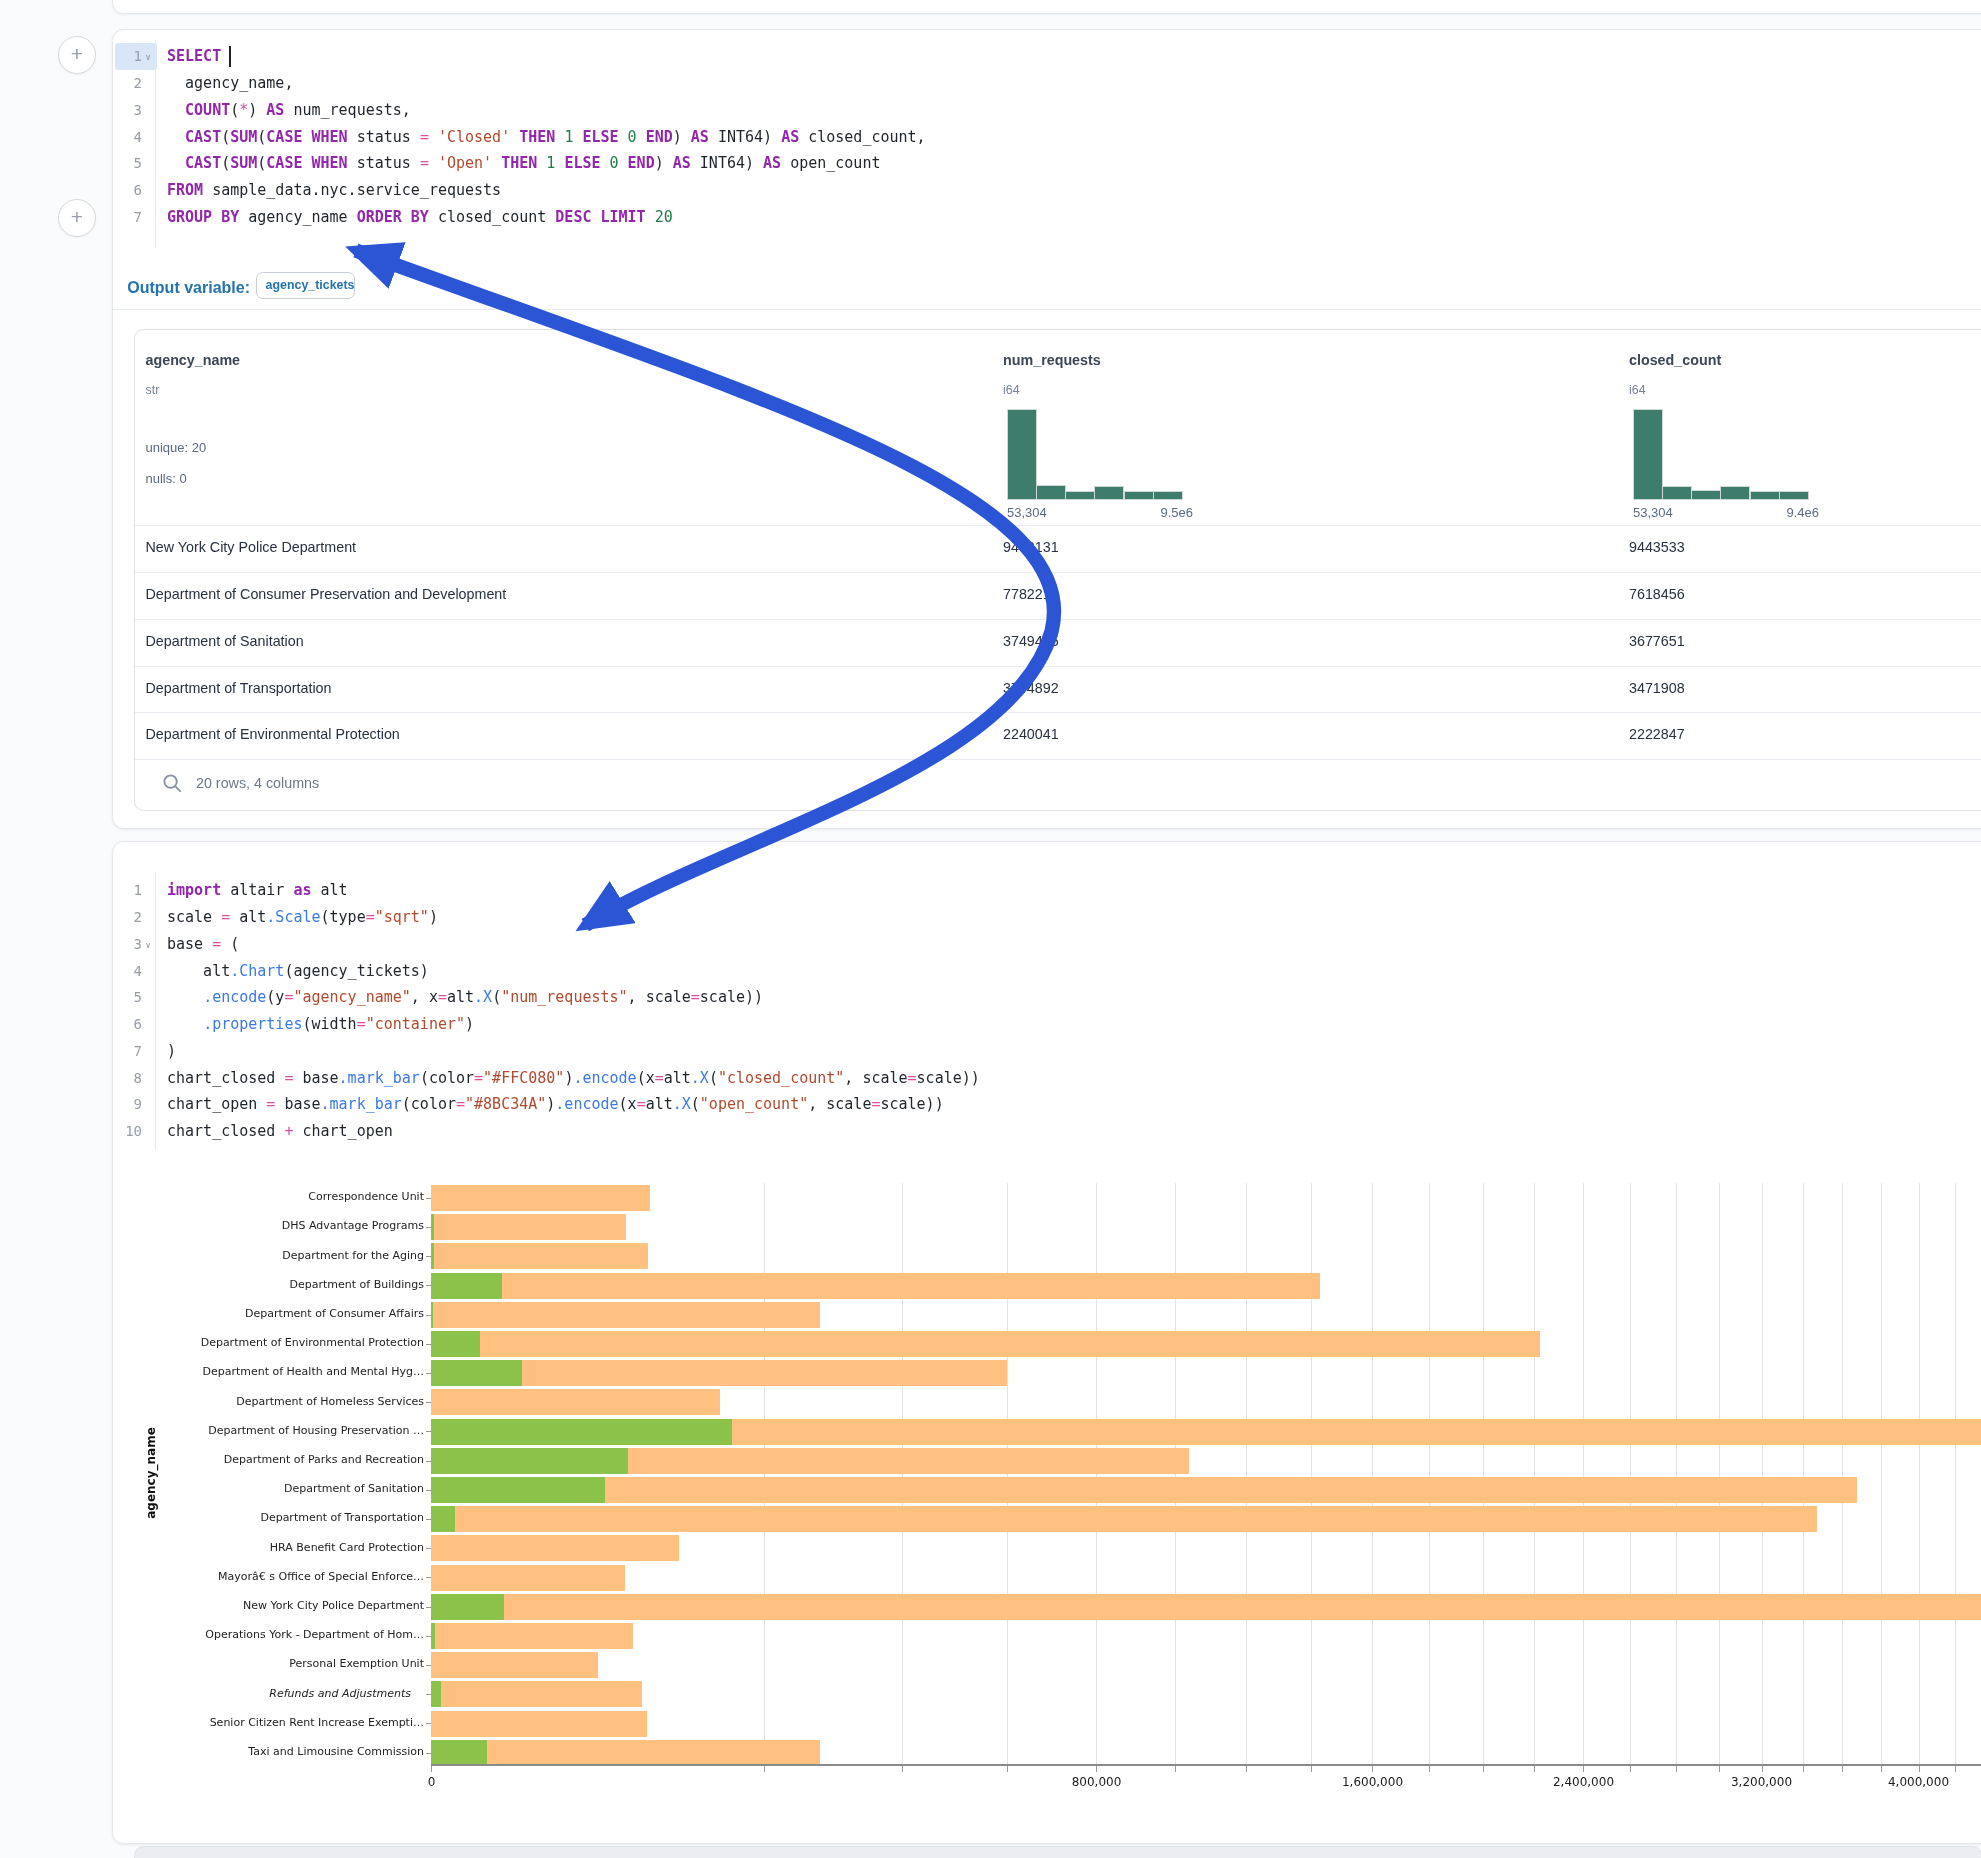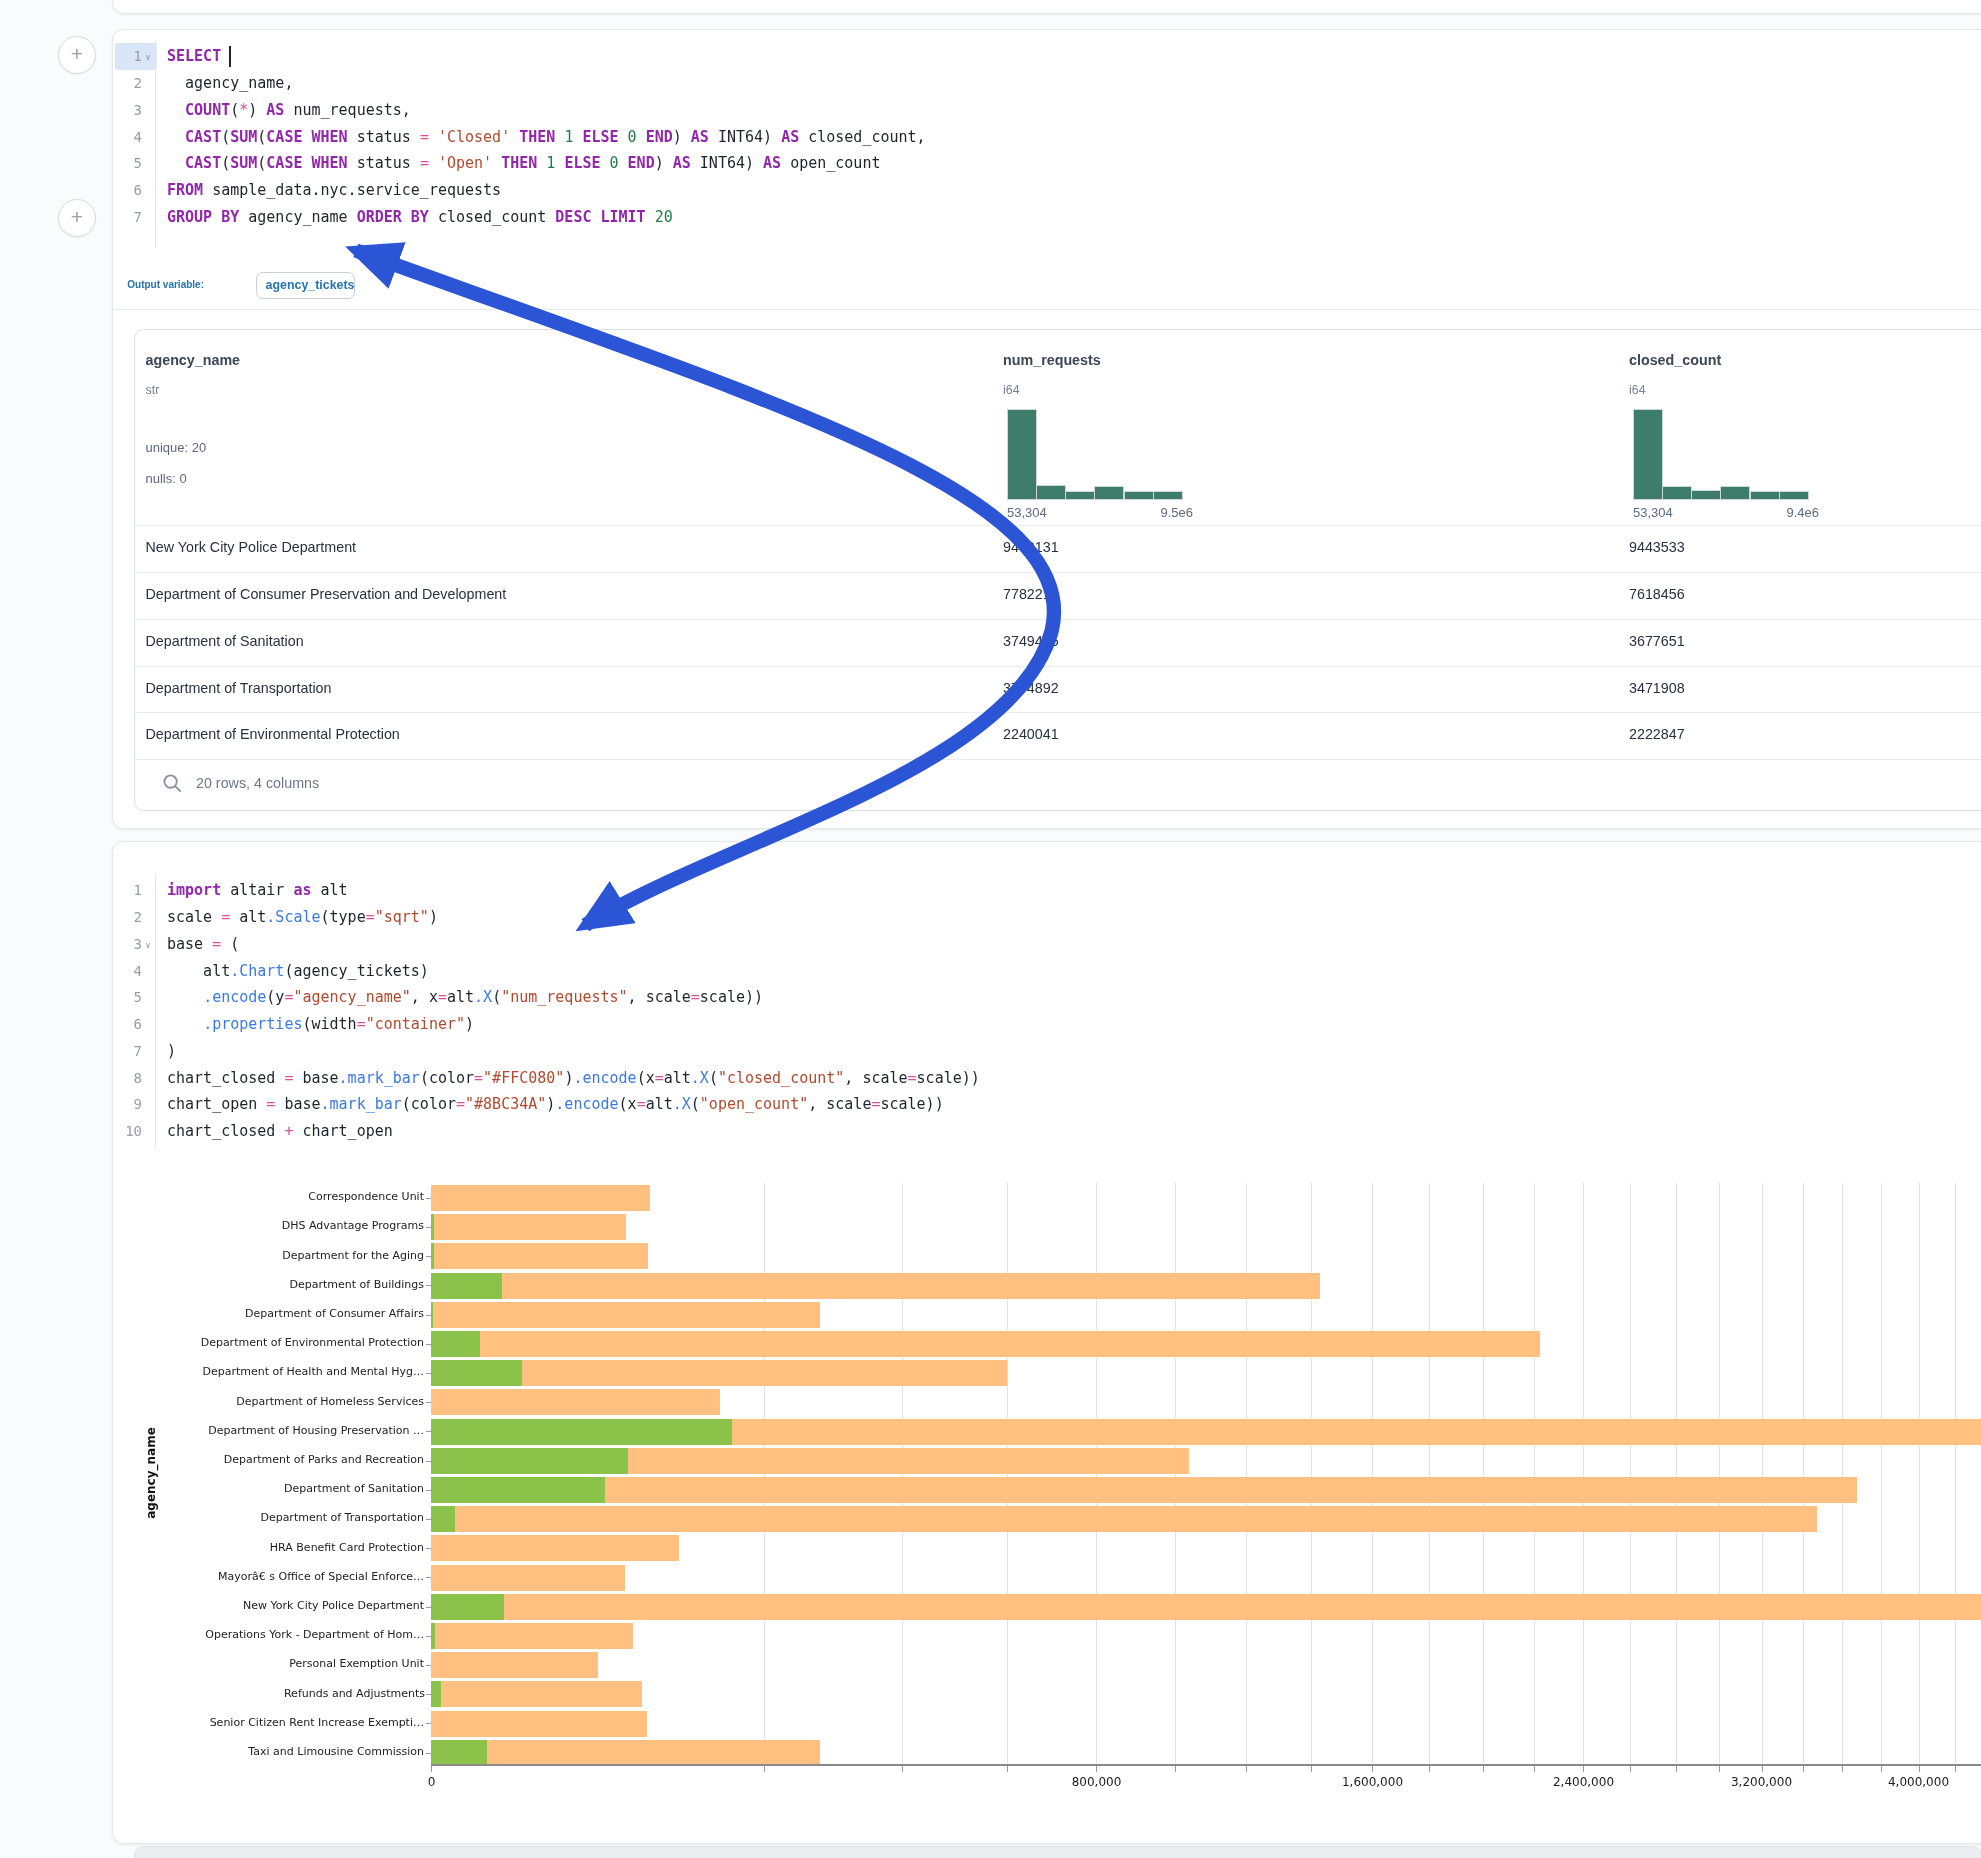"Output variable:" .outvar-label { font-size: 10px -> 16px }
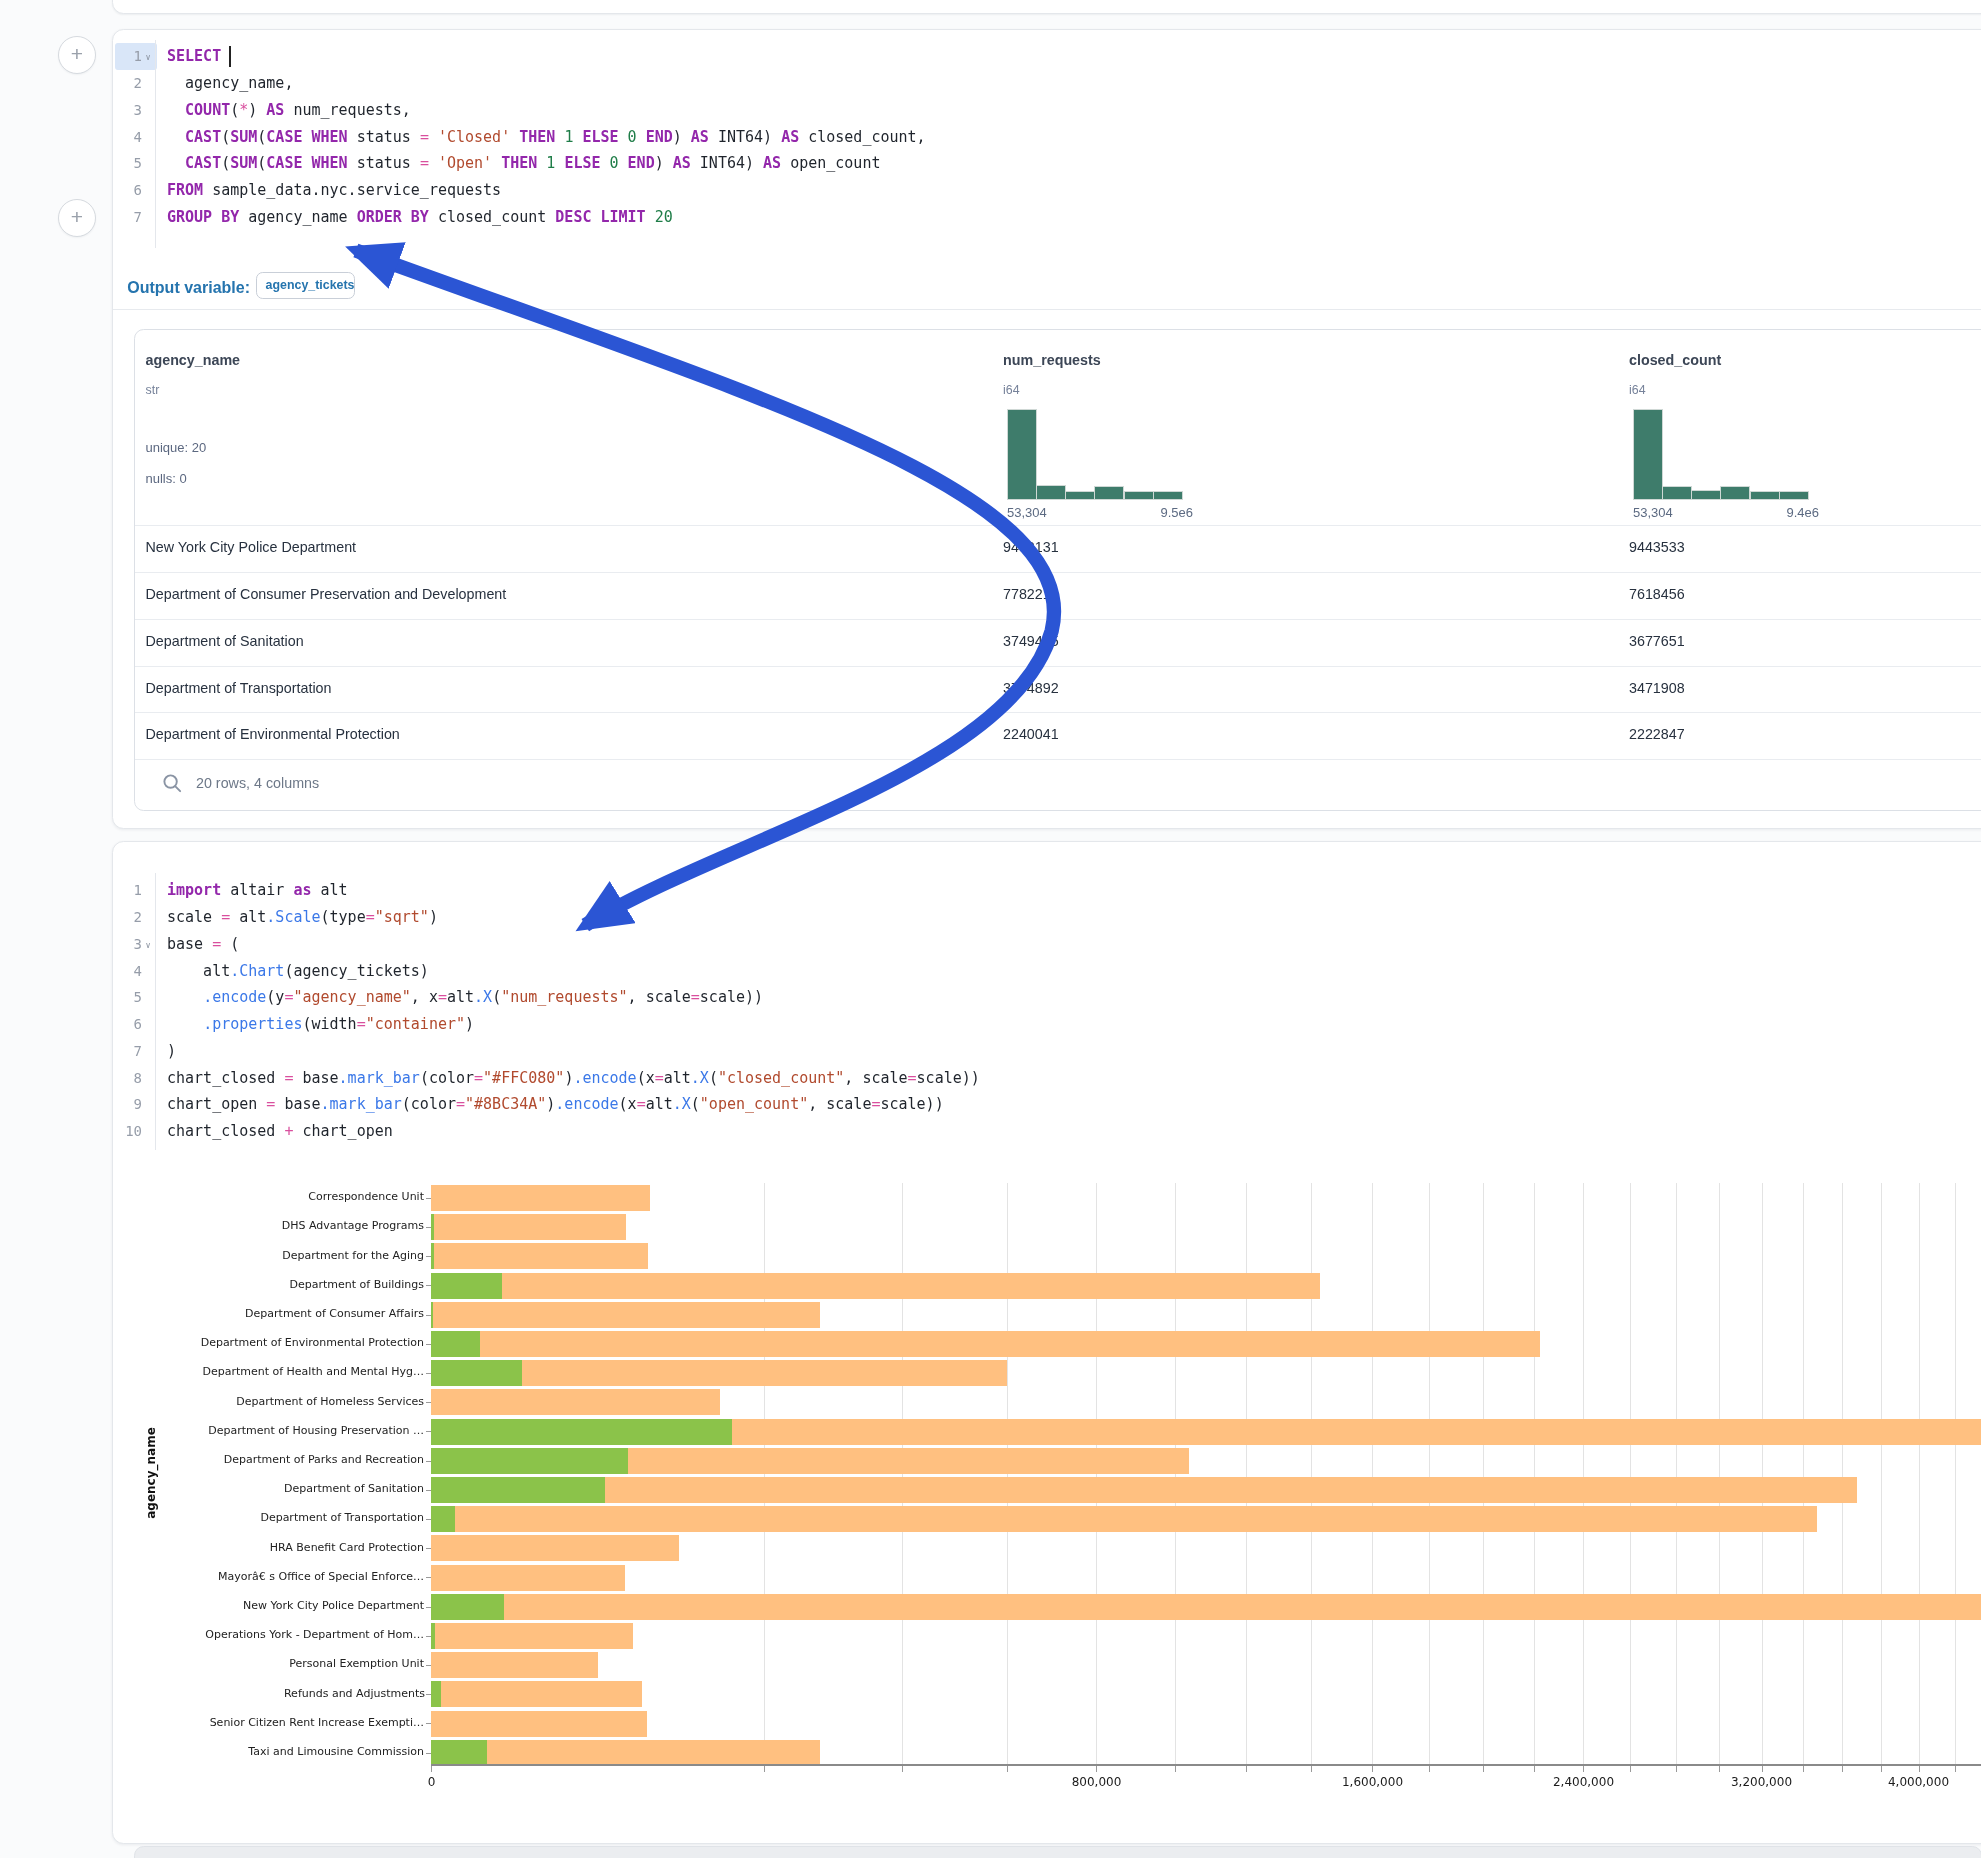"Refunds and Adjustments" div.ylab { font-style: none -> italic; left: 25px -> 11px }
